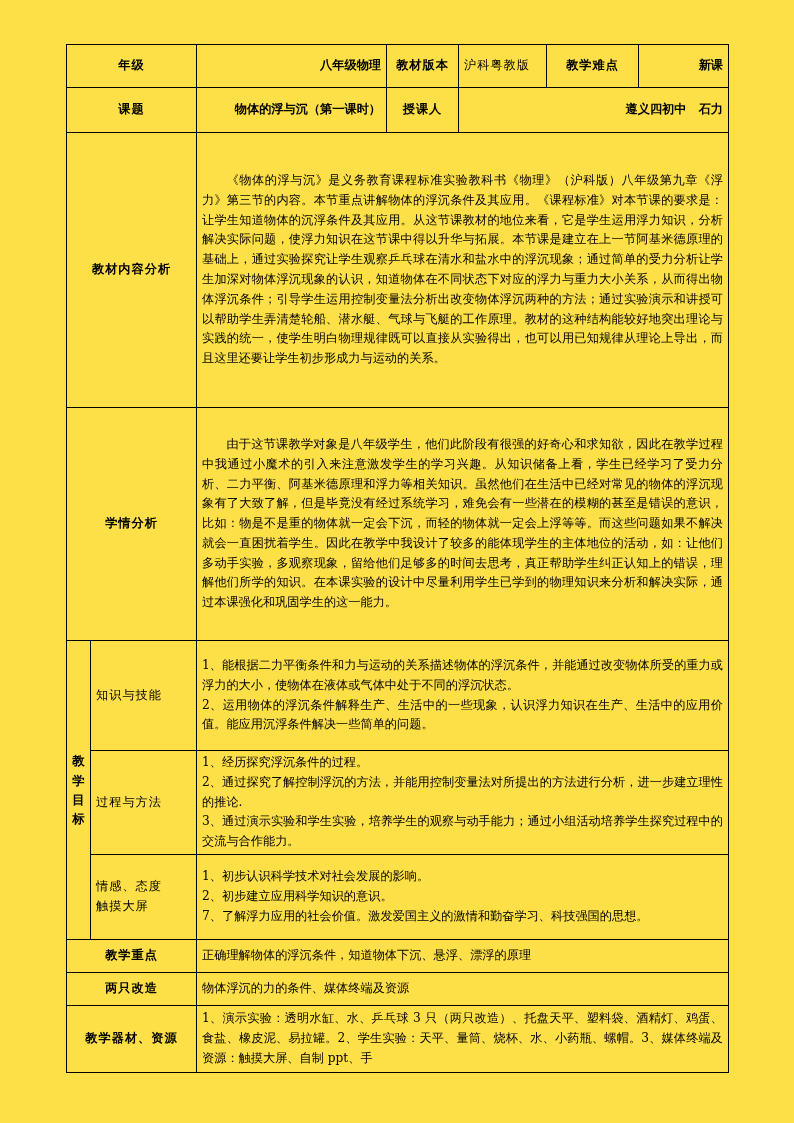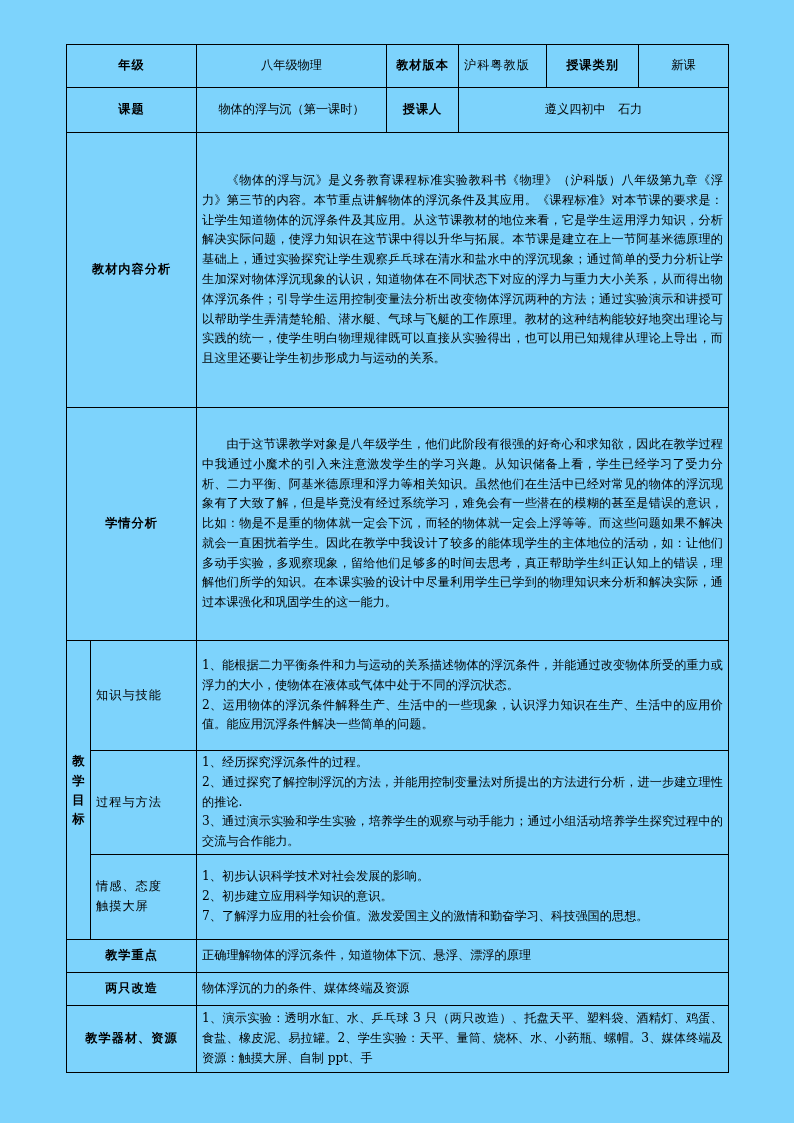"年级" .page { background: #7dd3fc -> #fde047 }
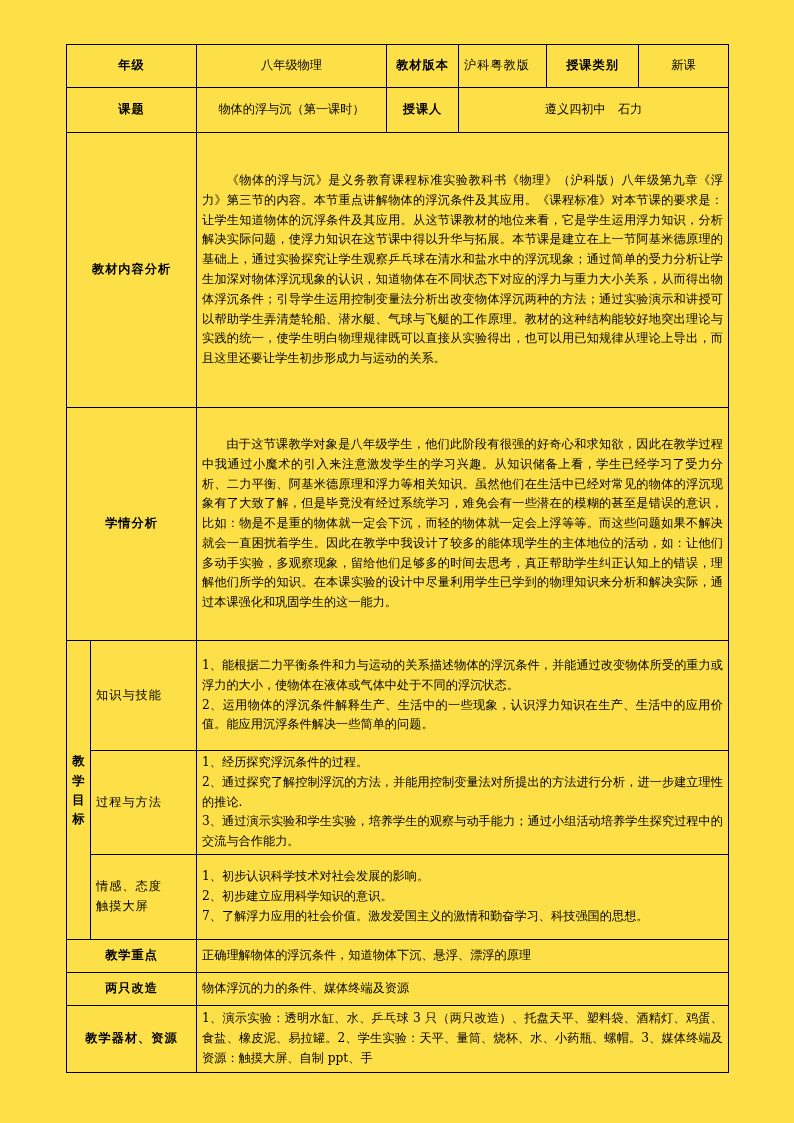"八年级物理" .val-center { font-weight: normal -> bold; text-align: center -> right }
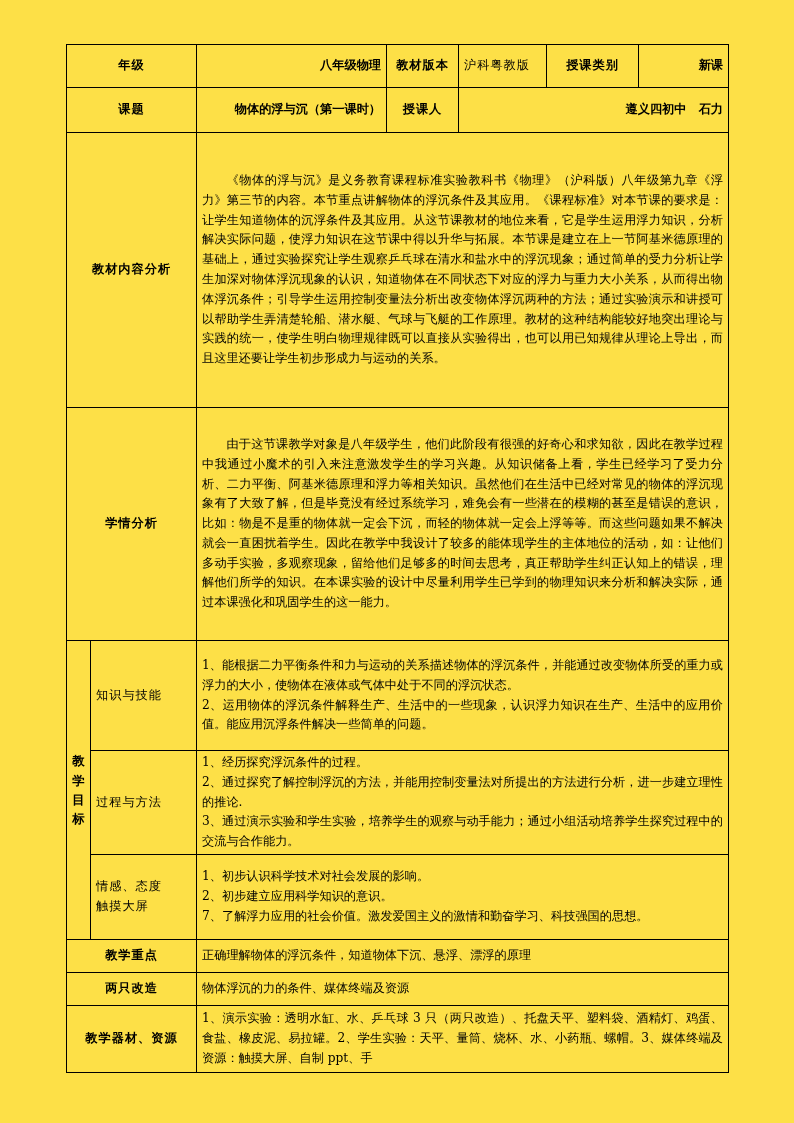"授课类别" td.lbl { text: 授课类别 -> 教学难点 }
